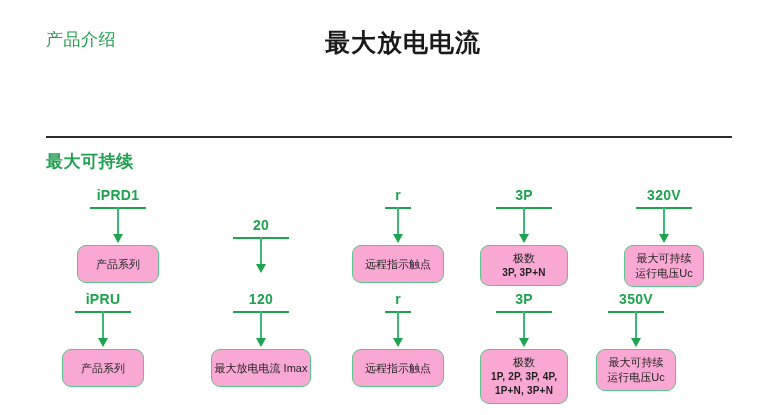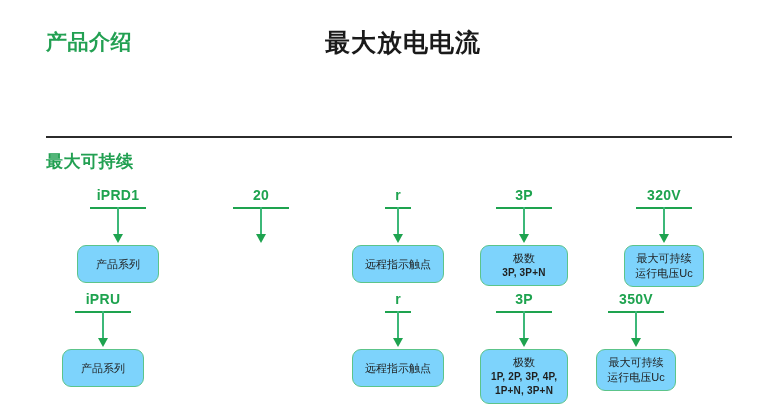"产品介绍" .kicker { font-size: 21px -> 17px; font-weight: 700 -> 400 }
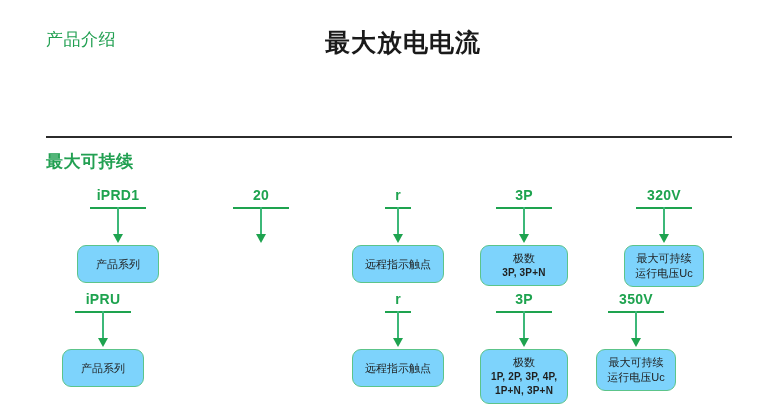"20" div.legend-col { margin-top: none -> 30px }
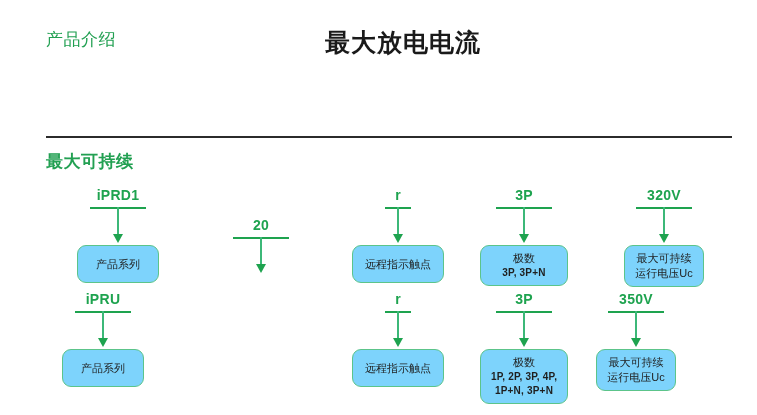"产品系列" .desc-box { background: #7dd3fc -> #f9a8d4 }
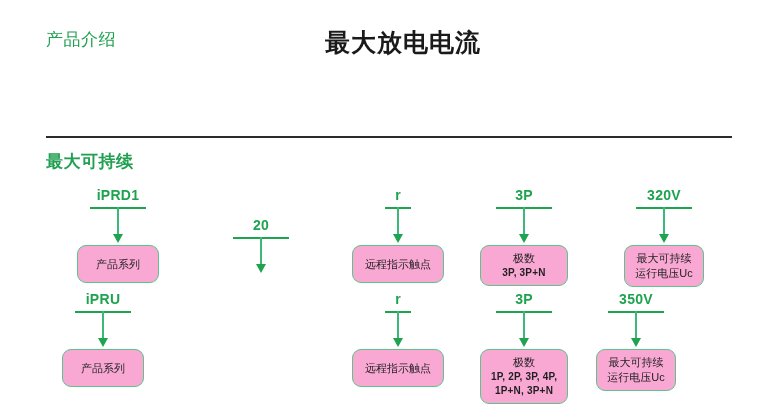"120" div.legend-col { html: none -> <div> <div>120</div> <div> <span></span> <span></span> <span></span> </div> <div> <div>最大放电电流 Imax</div> </div> </div> }
